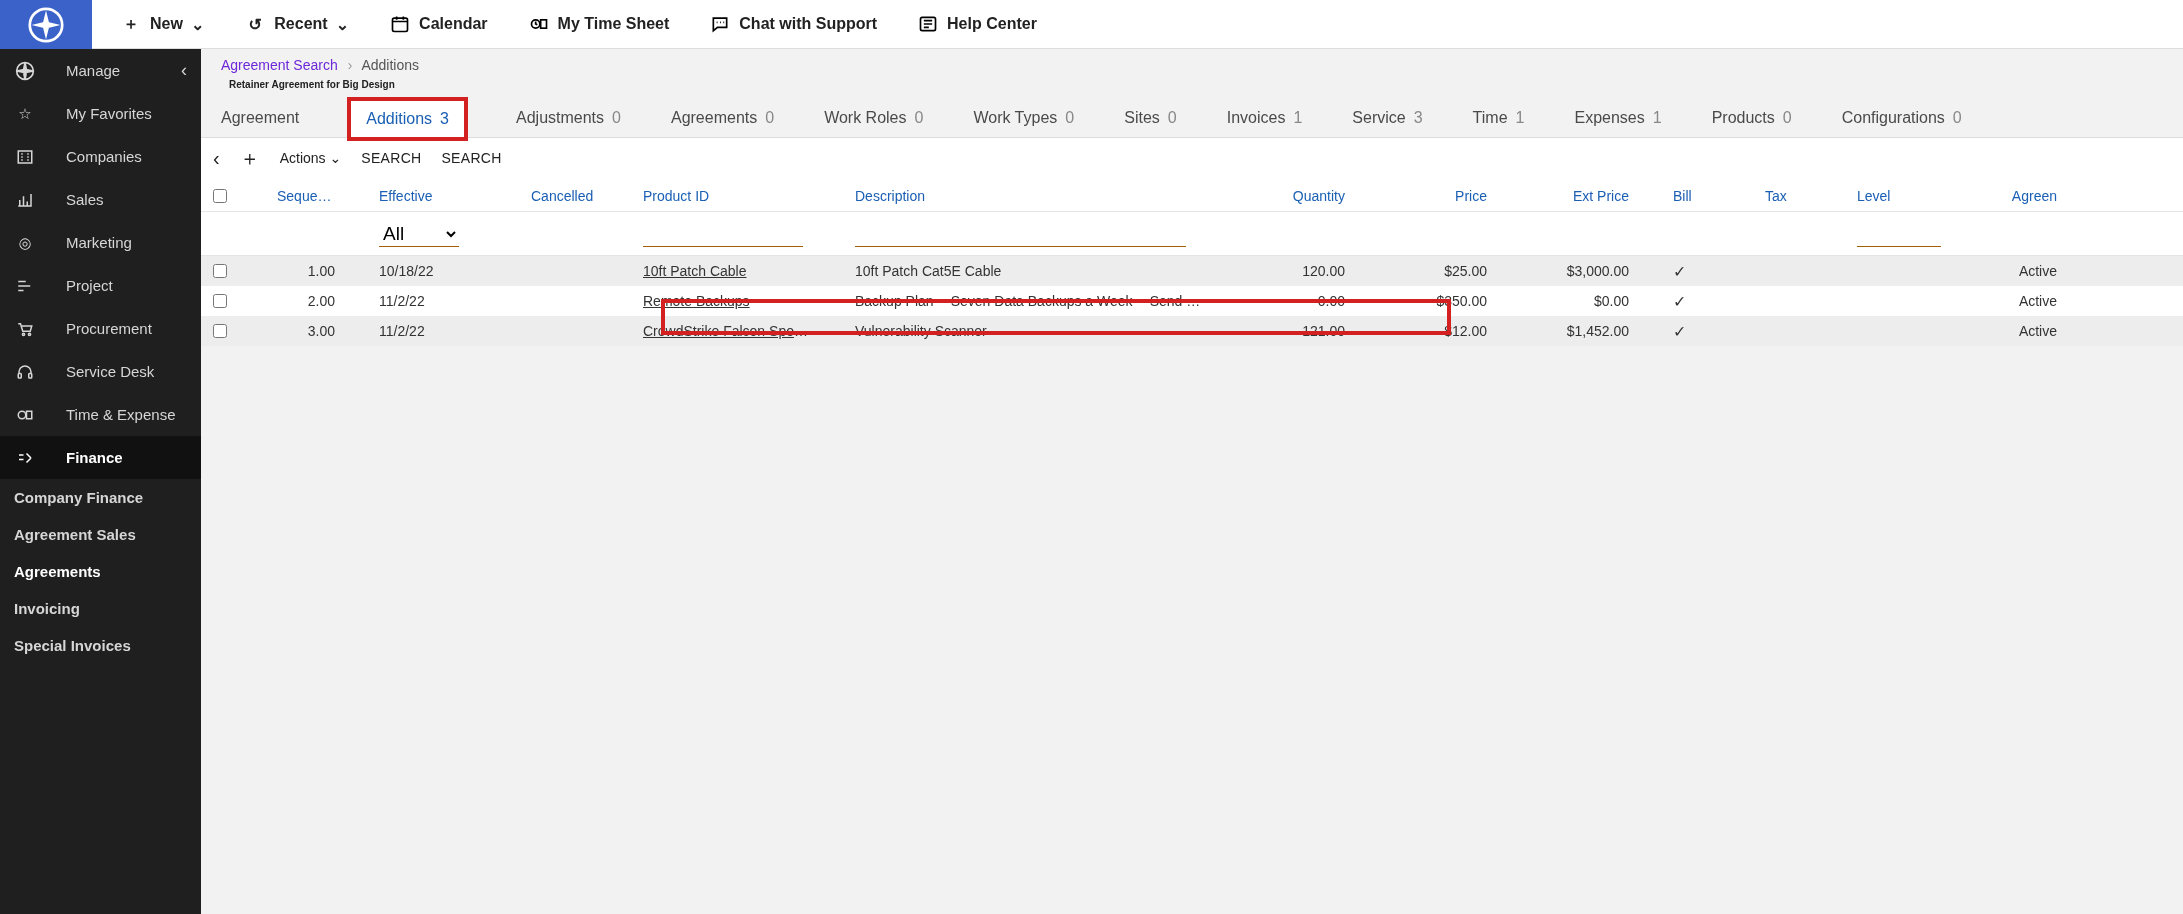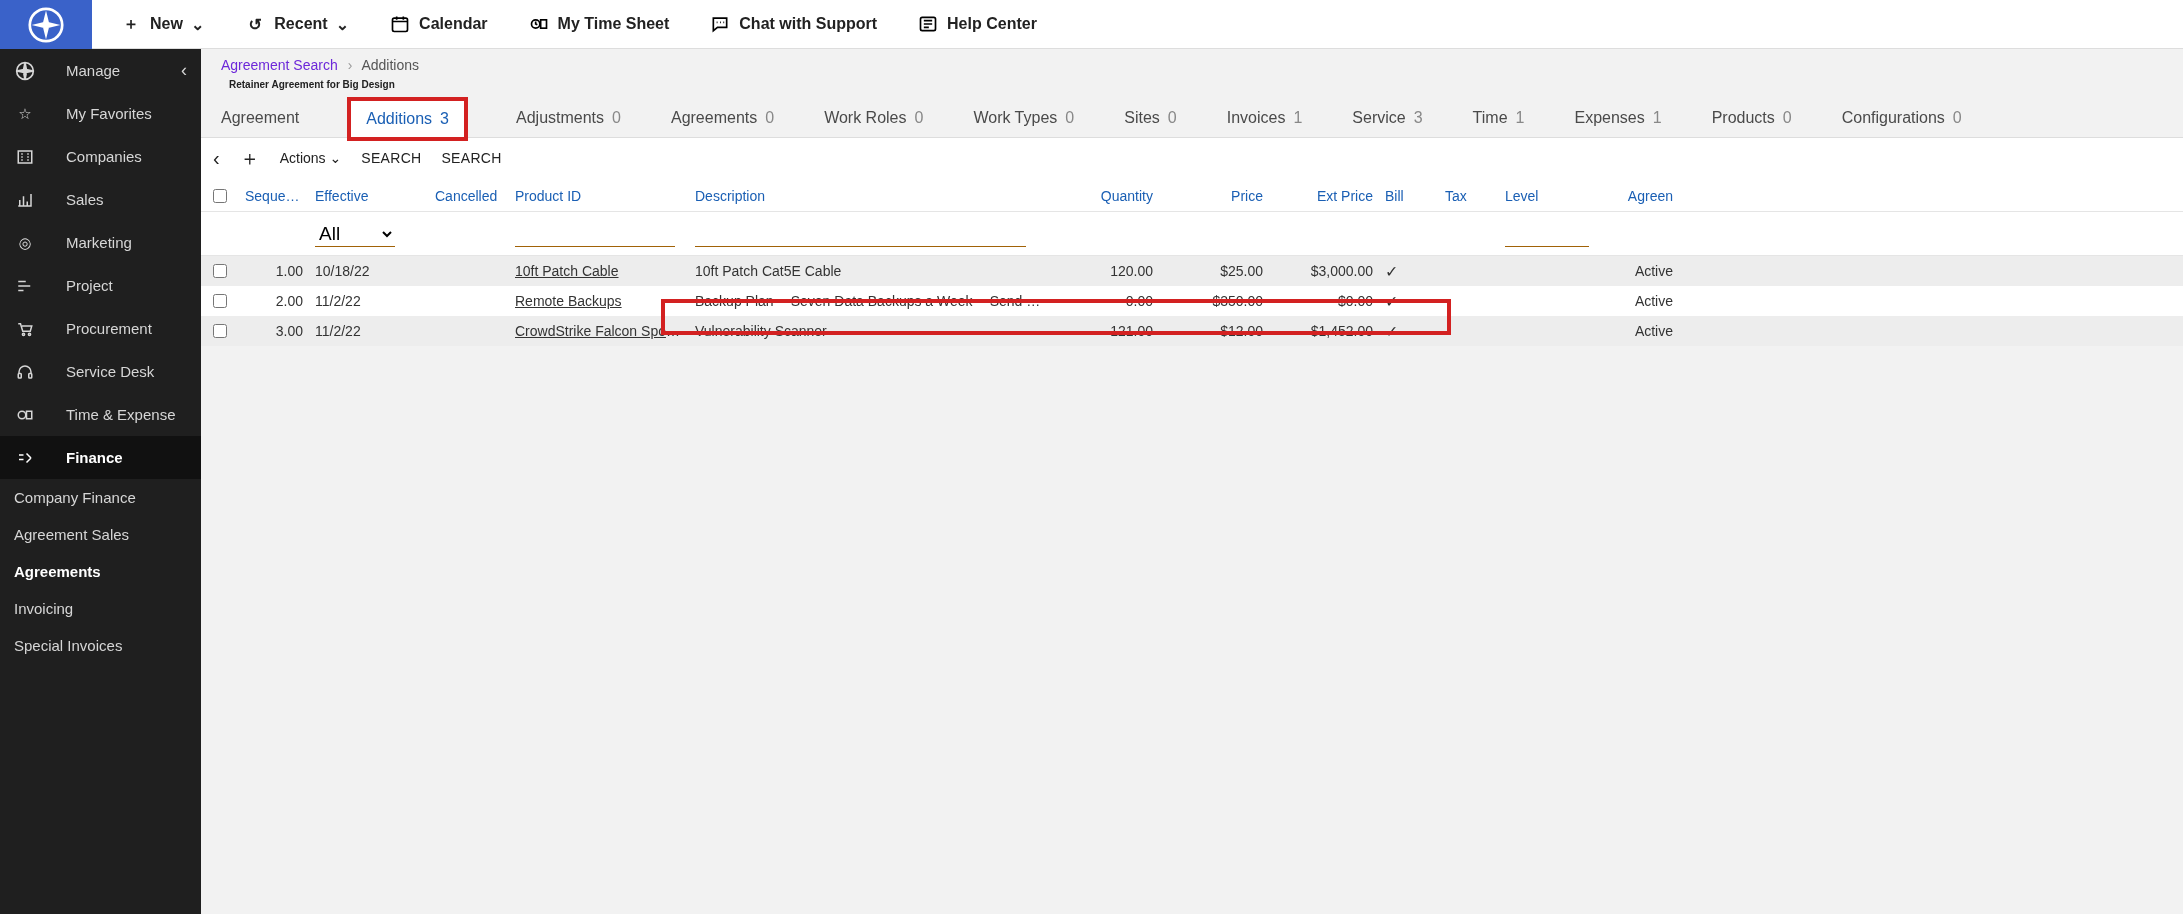"Sequence" .thead,.trow,.filter-row { gap: none -> 32px }
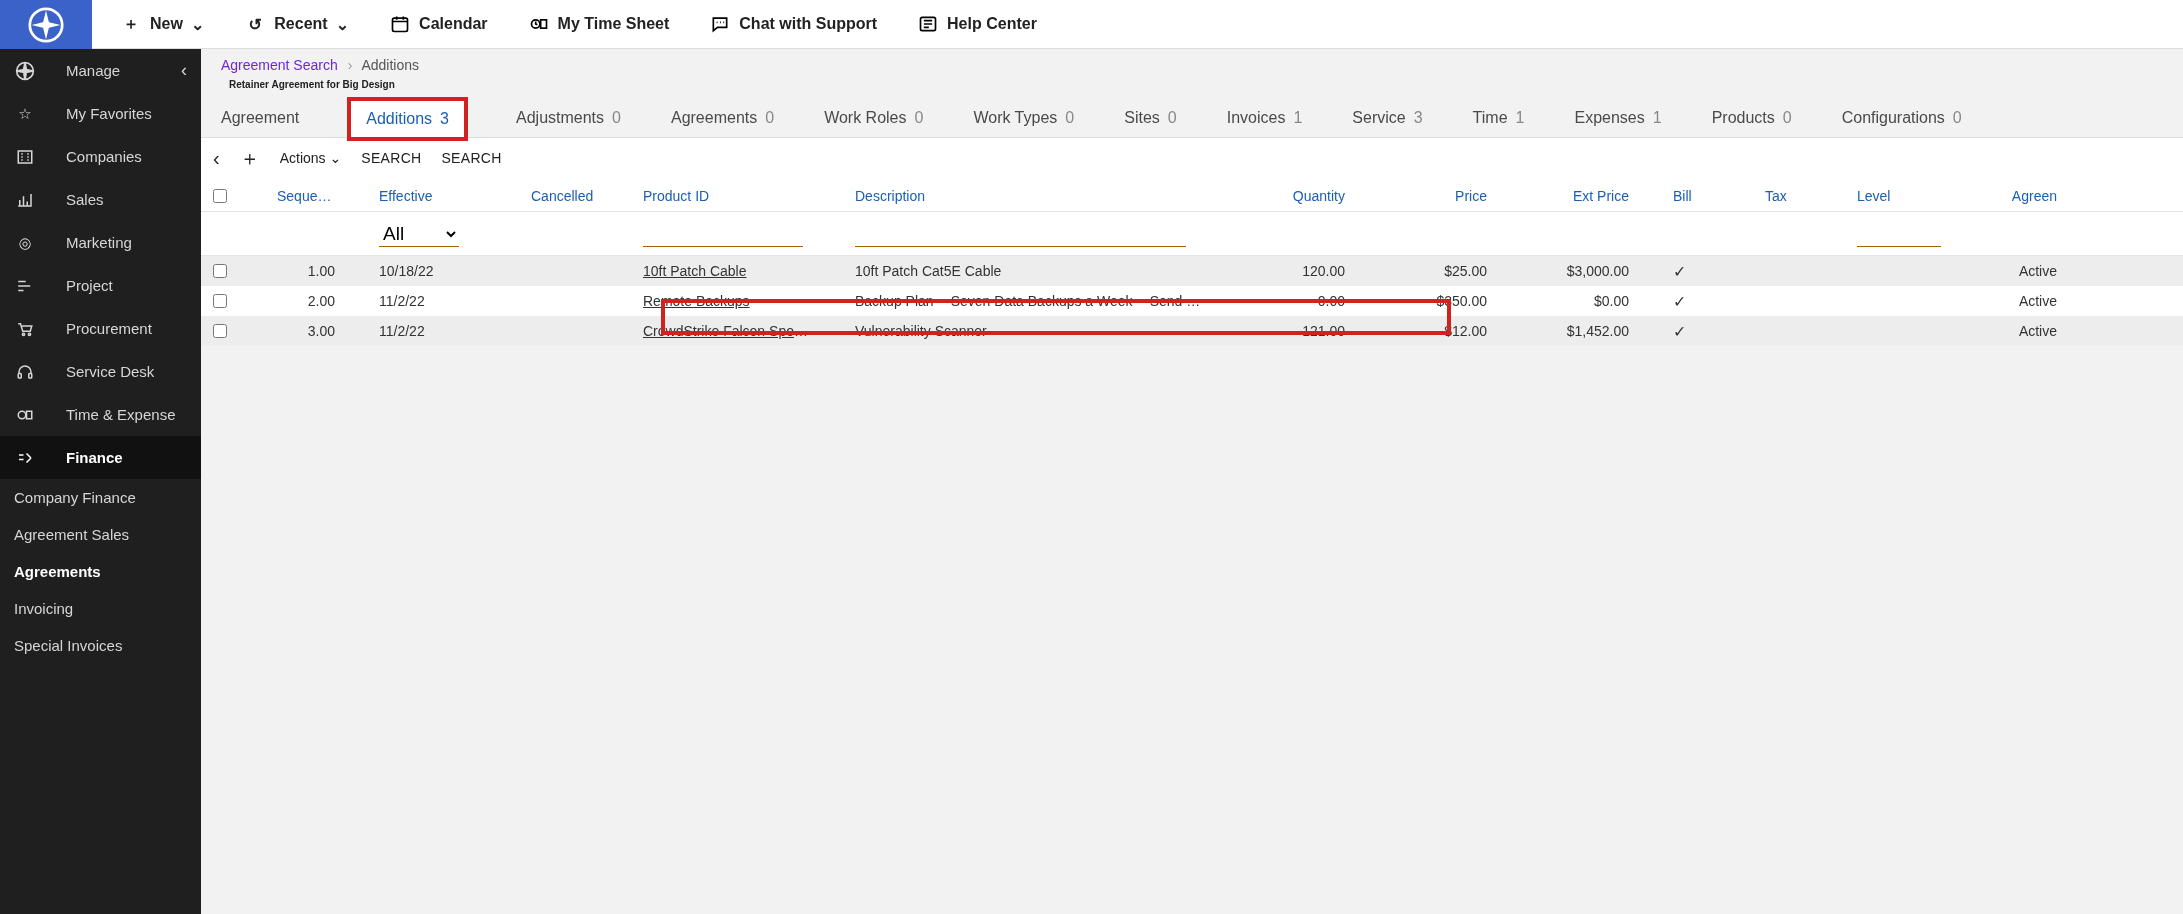"Company Finance" .sub-item { font-weight: none -> bold }
